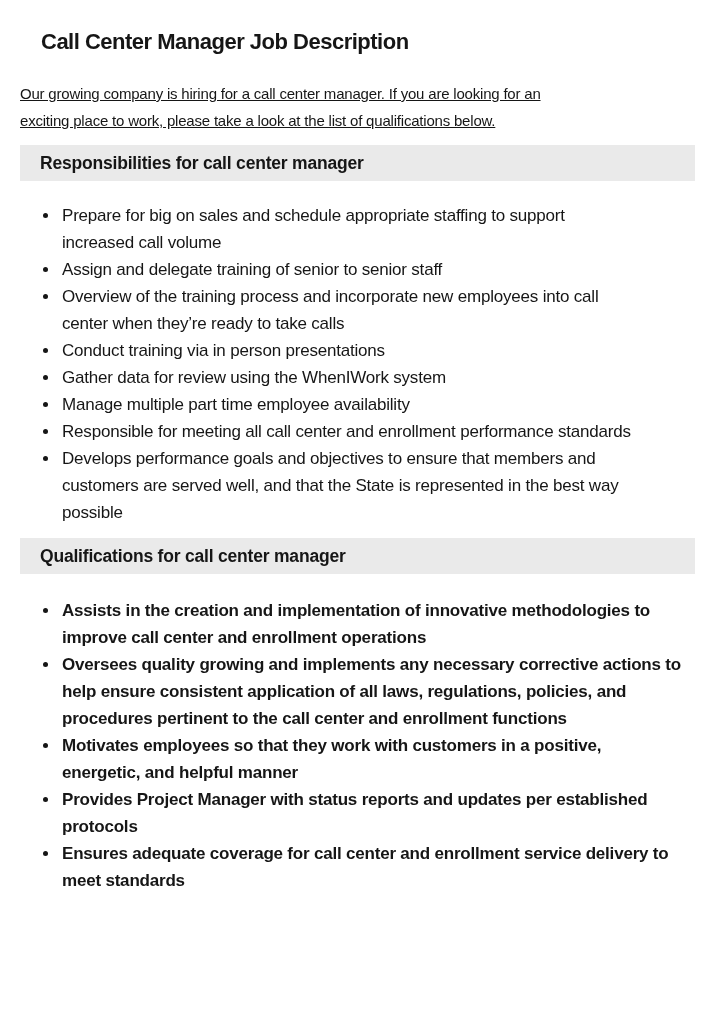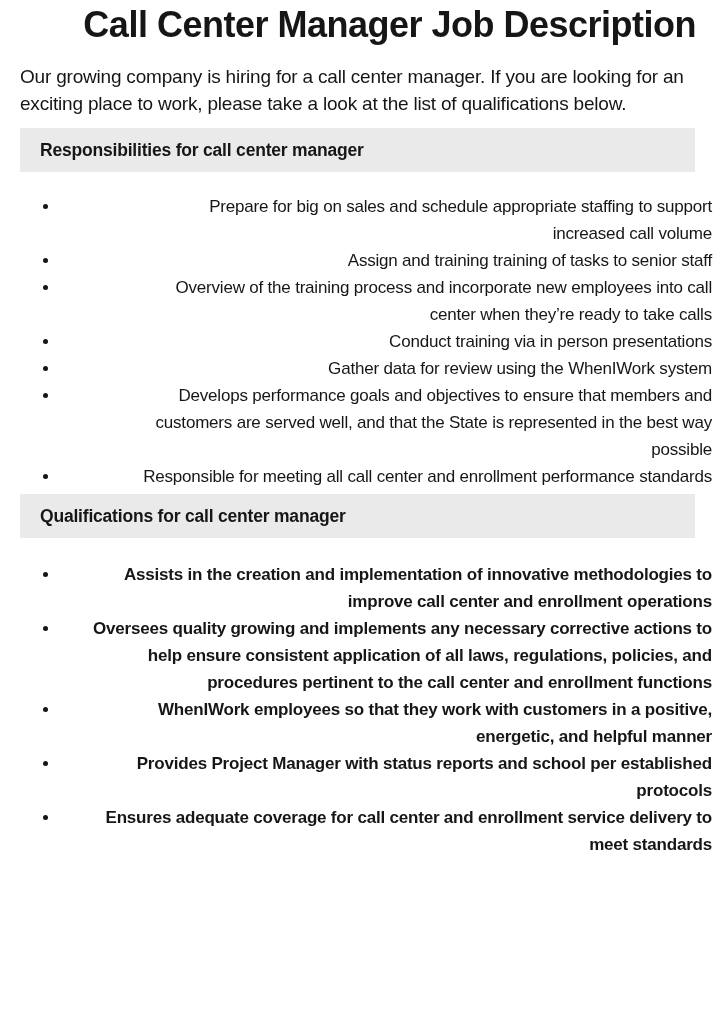"Call Center Manager Job Description" h1.title { font-size: 36px -> 22px; margin: 0 -> 17px; text-align: right -> left }
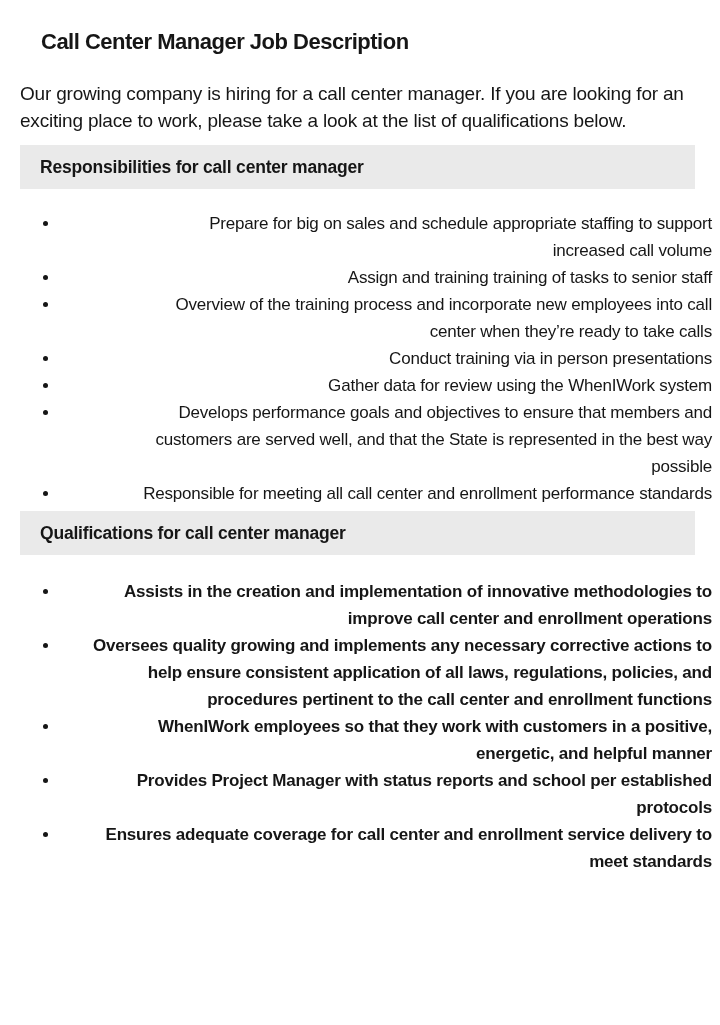"Our growing company is hiring" p.intro { font-size: 19px -> 15px; text-decoration: none -> underline }
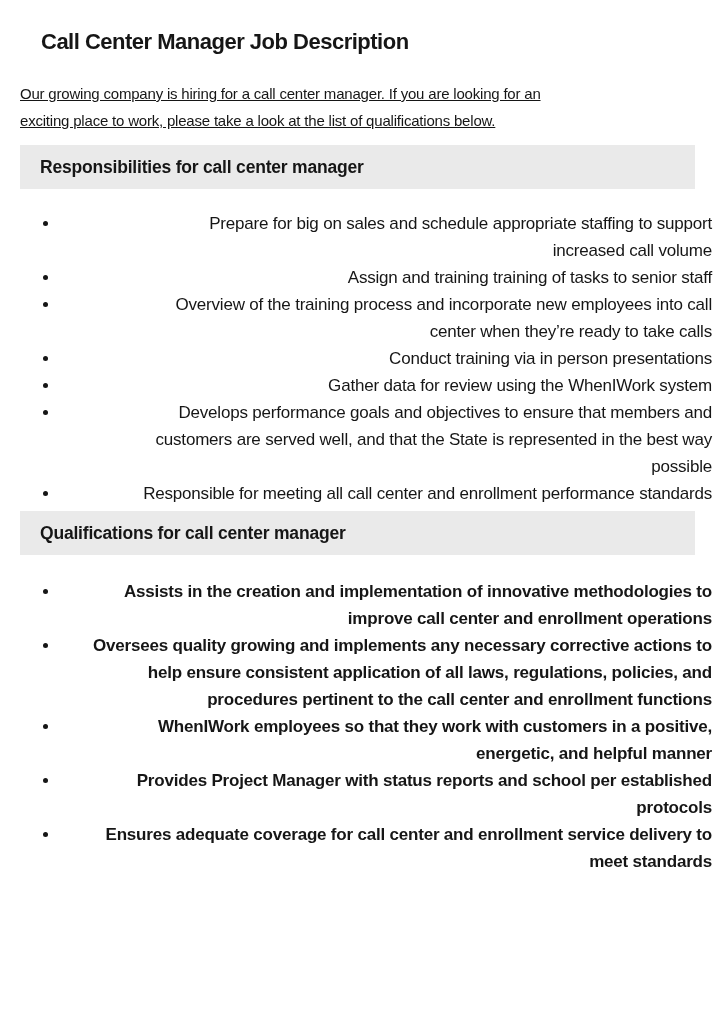"Responsibilities for call center manager" .section-bar { height: 44px -> 36px }
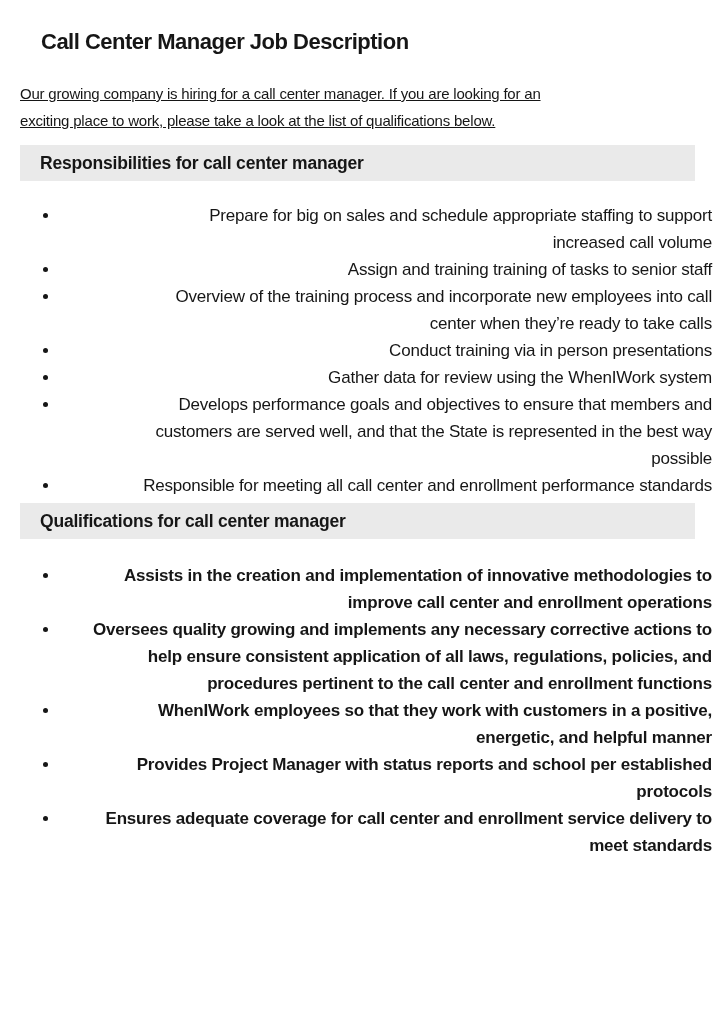"Prepare for big on sales" ul.bullets li { text-align: right -> none }
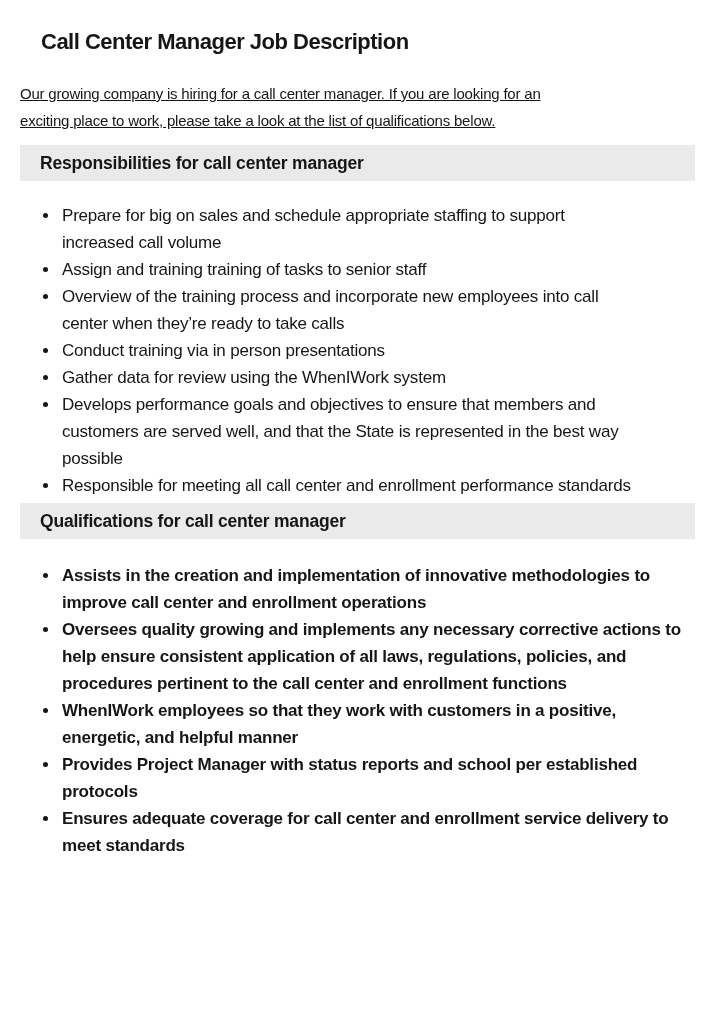"Assign and training training of" li { text: training training of tasks -> delegate training of senior }
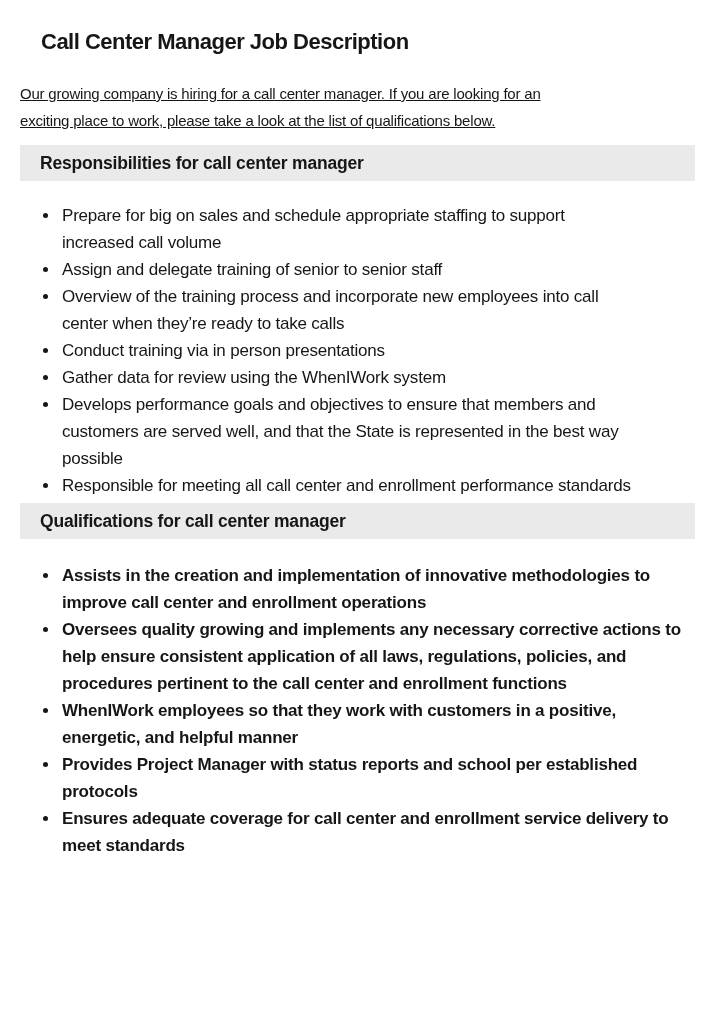"Manage multiple part time employee" li { html: none -> <li>Manage multiple part time employee availability</li> }
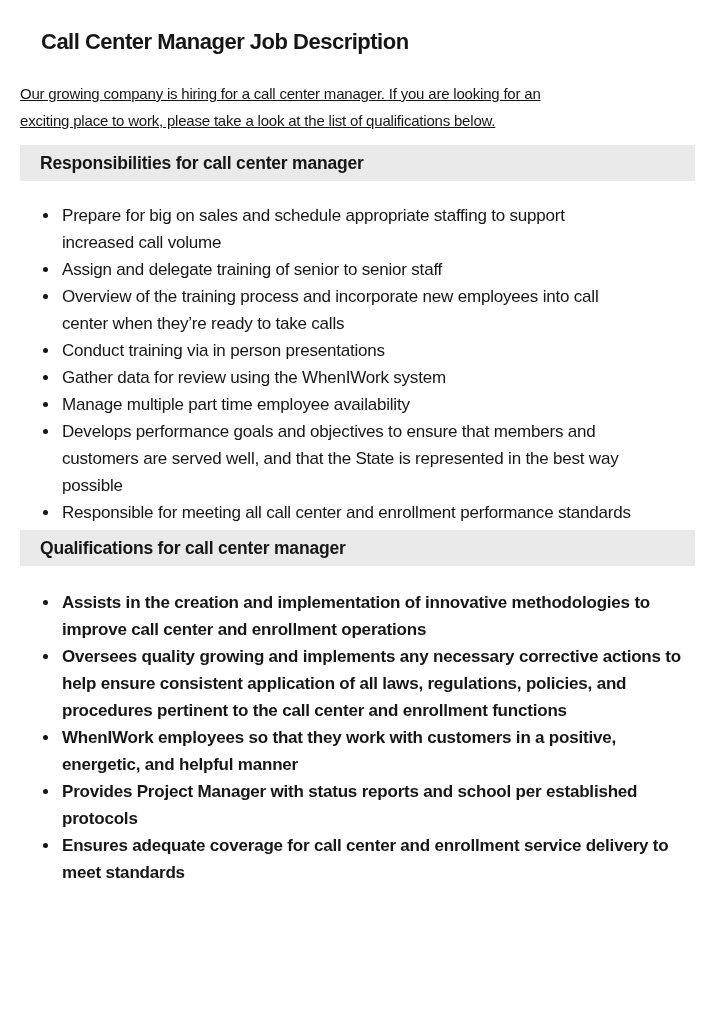"Develops performance goals and" li { order: before "Responsible for meeting all call" -> after "Responsible for meeting all call" }
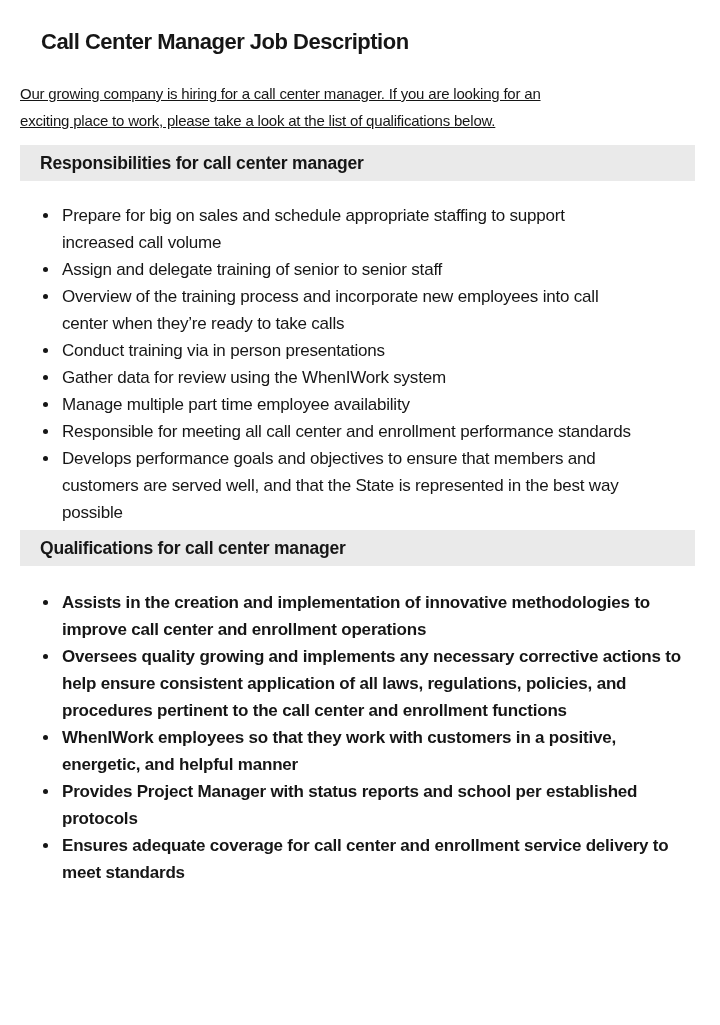"Qualifications for call center manager" ul.bullets + .section-bar { margin-top: 4px -> 12px }
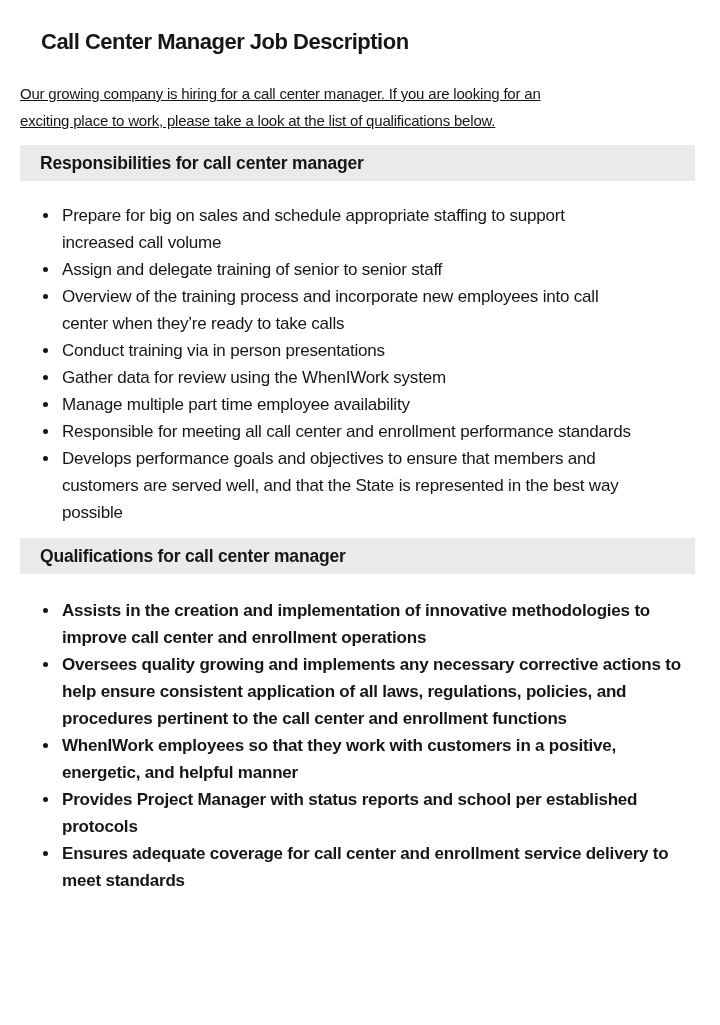"WhenIWork employees so that they" li { text: WhenIWork -> Motivates }
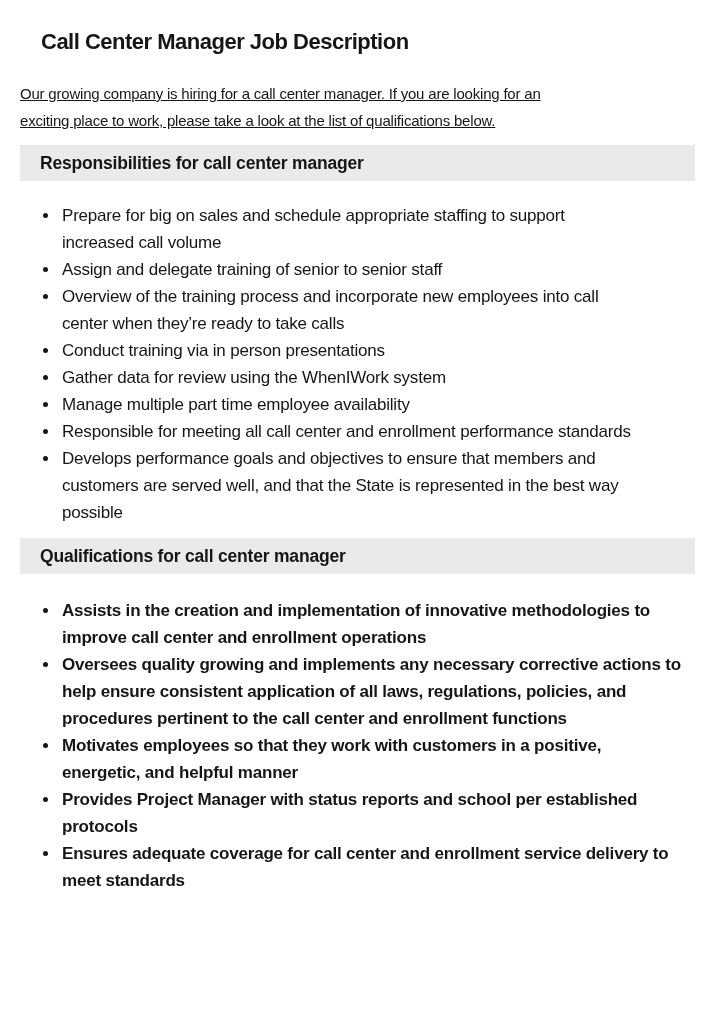"Provides Project Manager with status" li { text: school -> updates }
